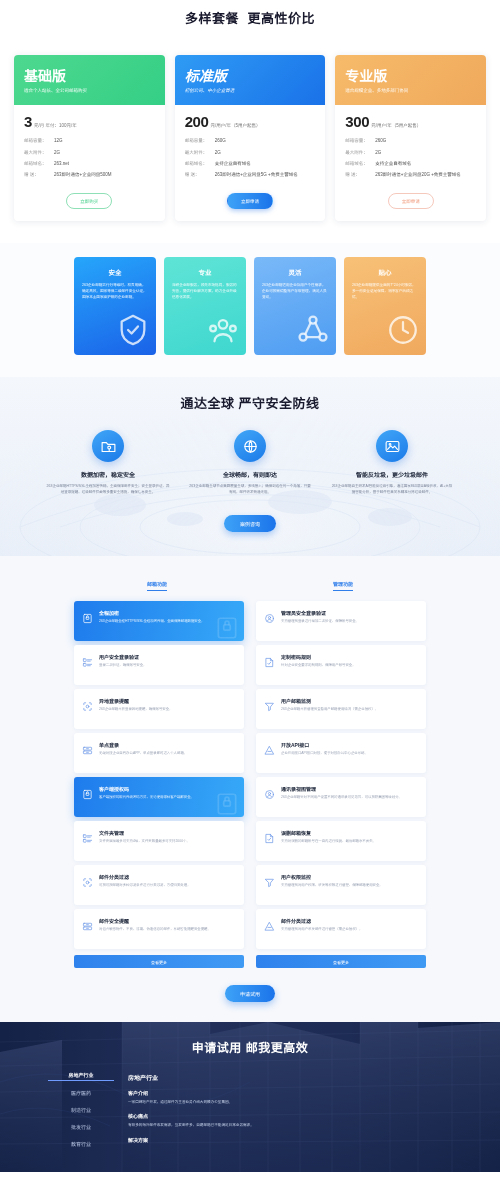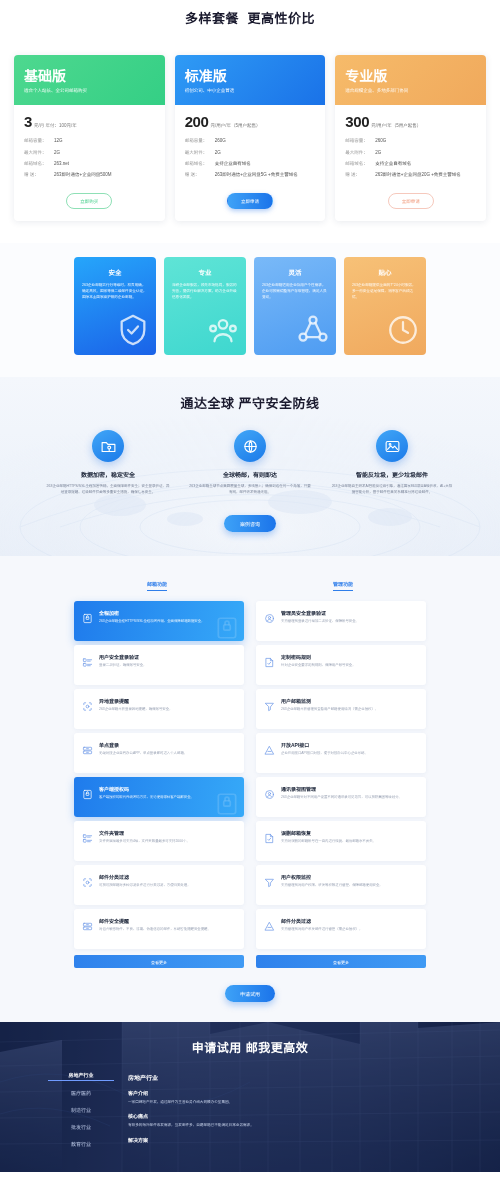"标准版" .pc-head.blue { font-style: none -> italic }
